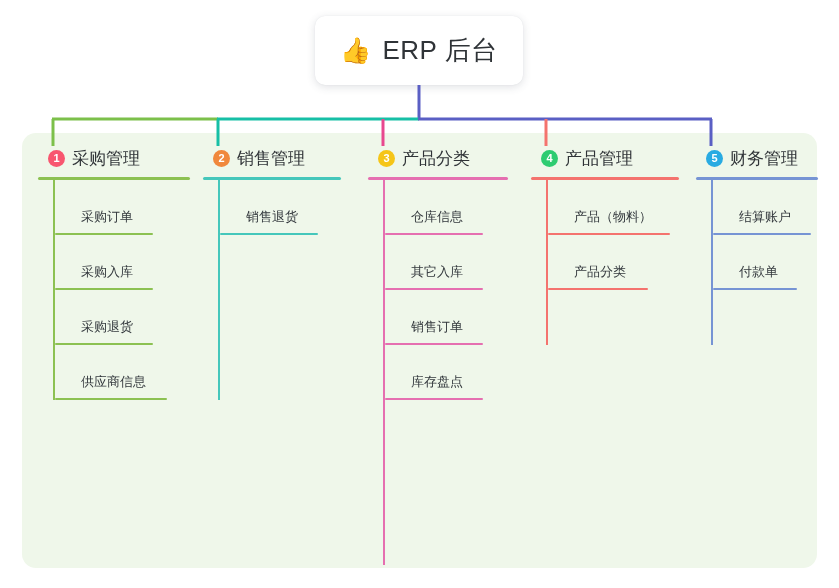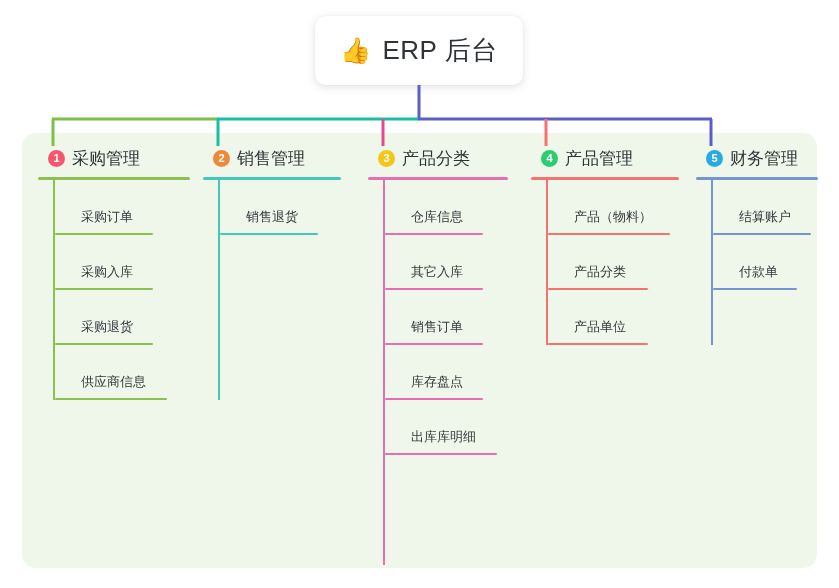"产品单位" div.leaf { html: <div> <span>产品单位</span> <div></div> </div> -> none }
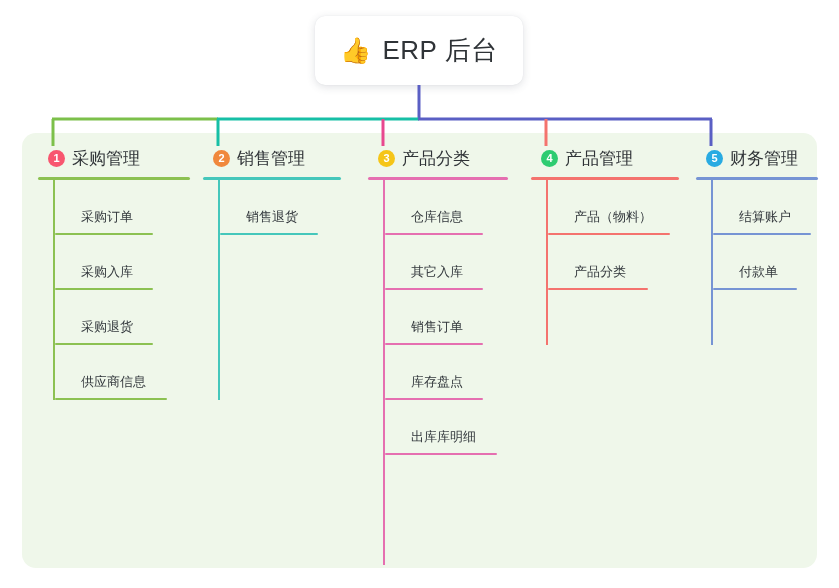"出库库明细" div.leaf { html: <div> <span>出库库明细</span> <div></div> </div> -> none }
